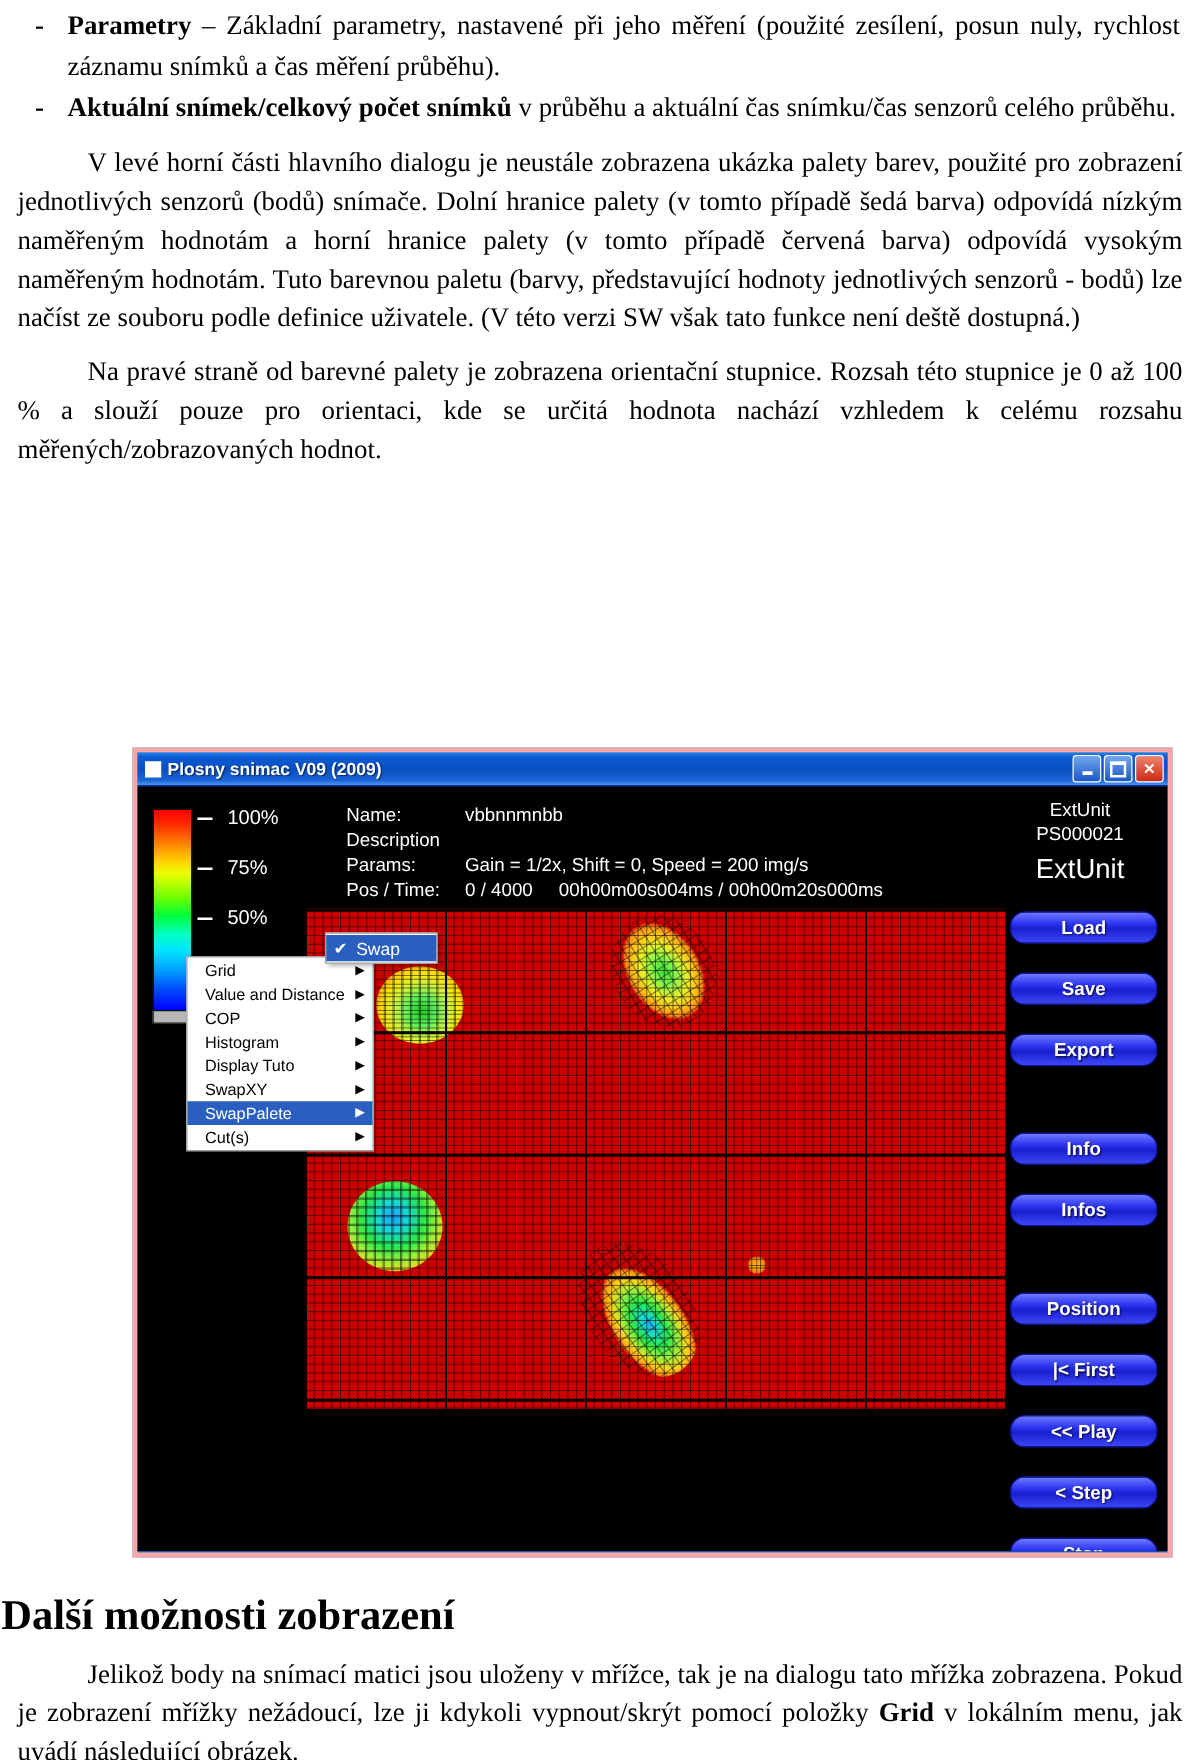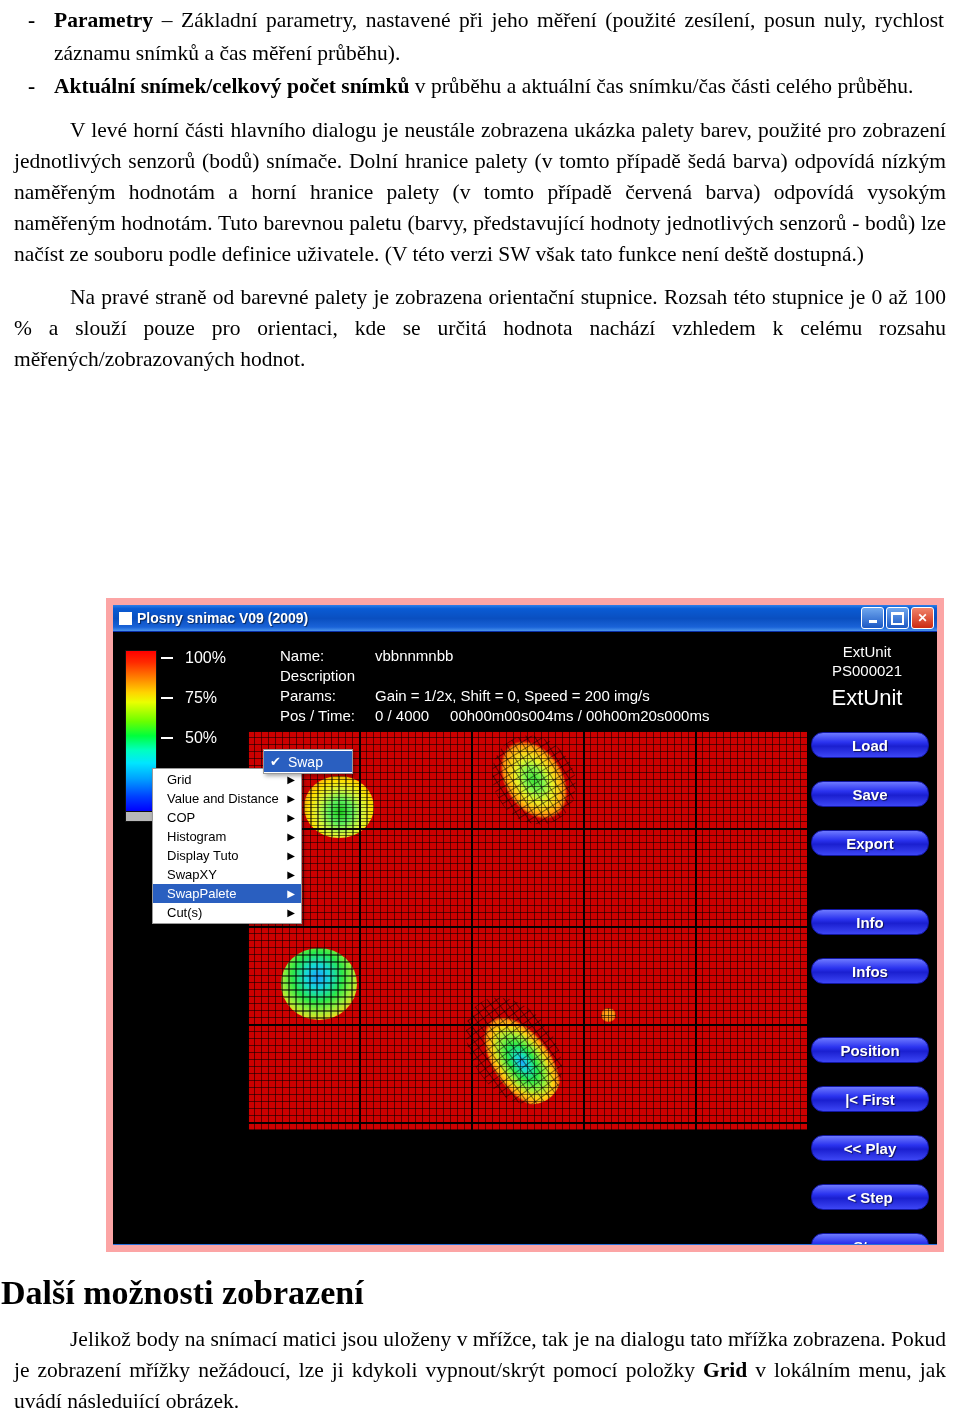"v průběhu a aktuální čas" span { text: části -> senzorů }
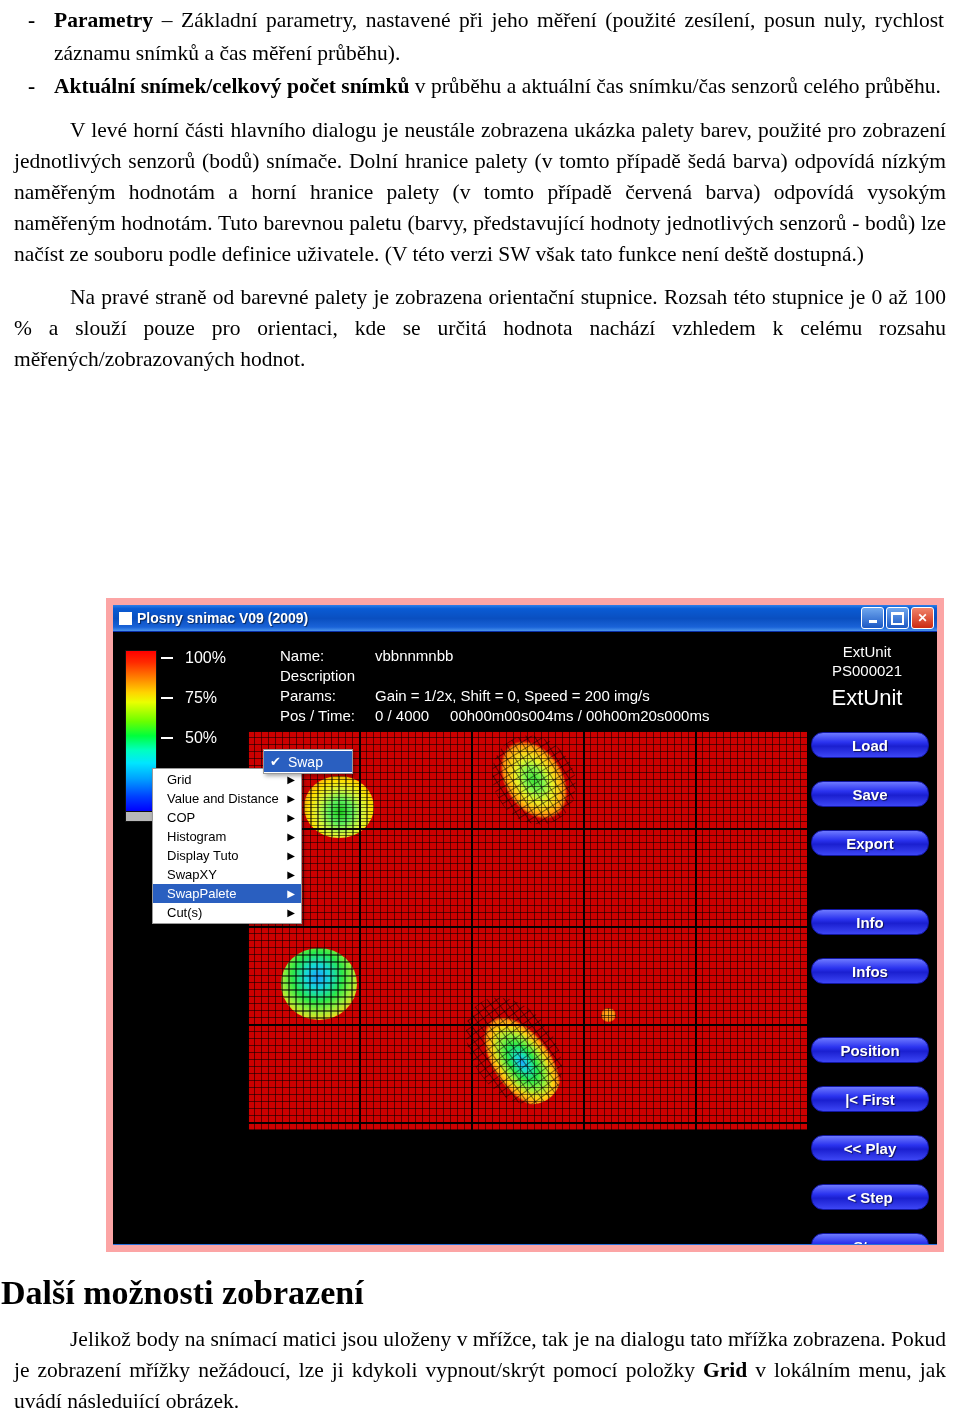"Plosny snimac V09 (2009)" .app-window { border: 7px solid #fca5a5 -> 4px solid #fca5a5 }
